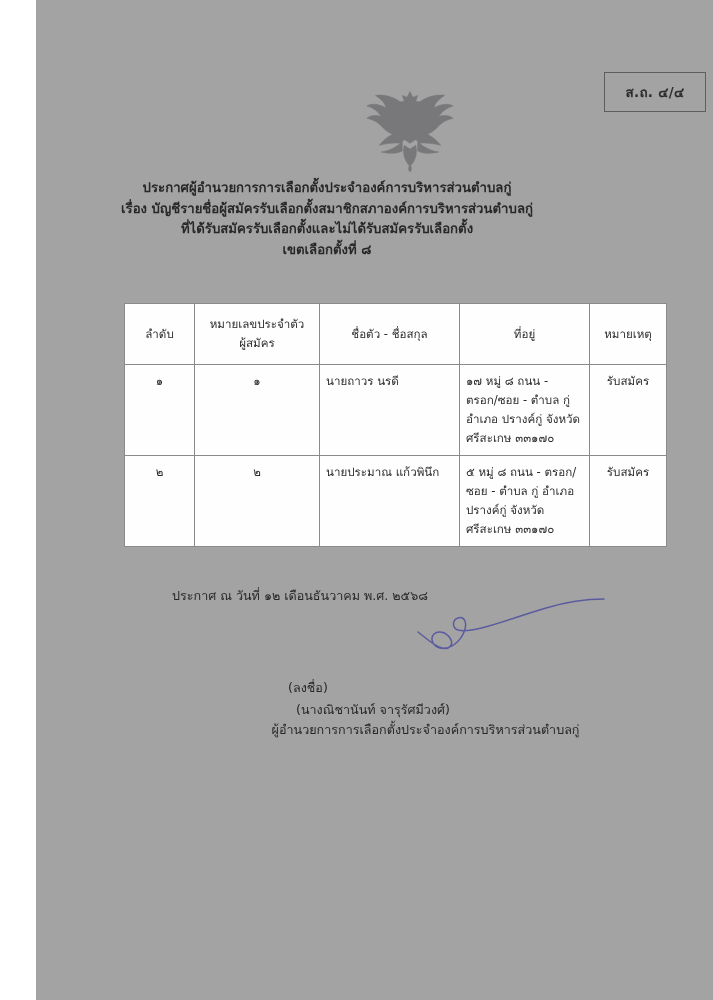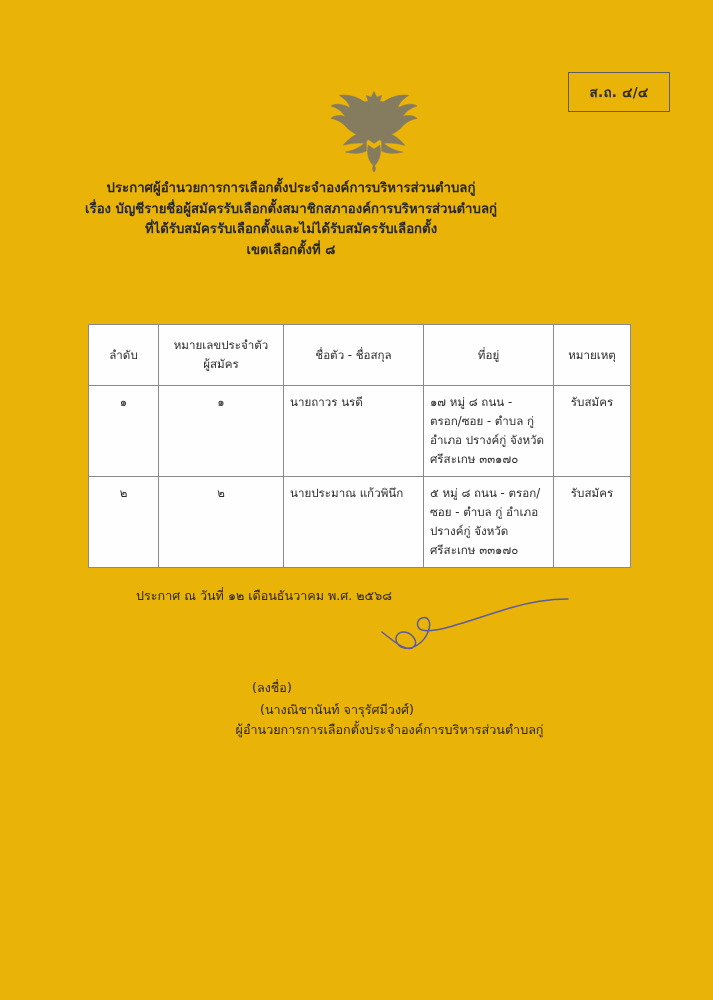"ส.ถ. ๔/๔" .page { background: #eab308 -> #a3a3a3; margin-left: none -> 36px }
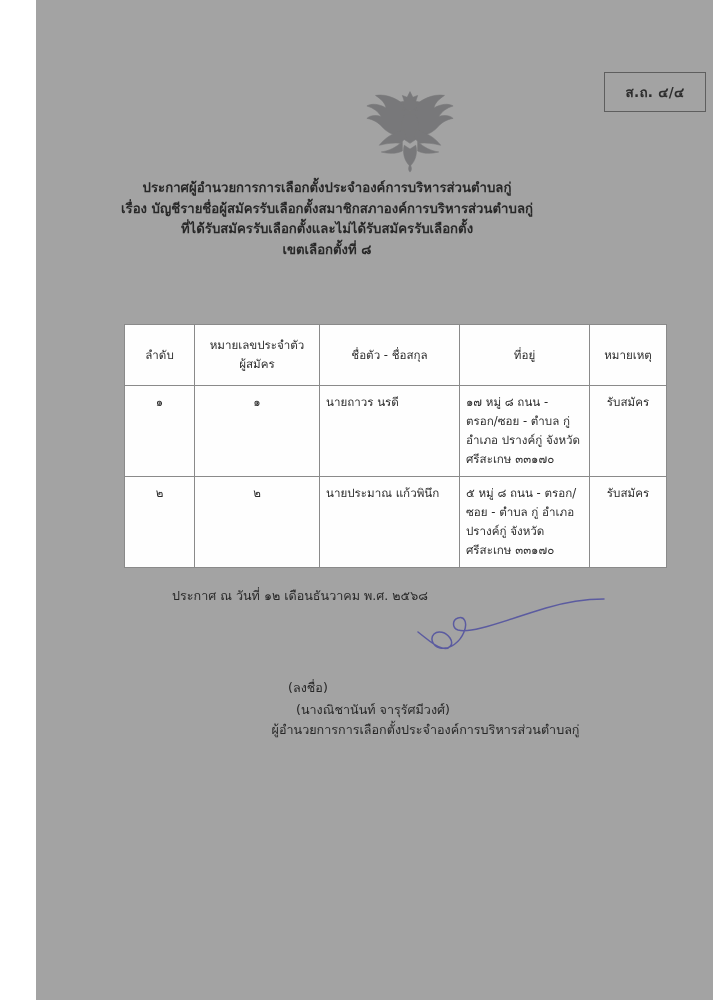"ลำดับ" .table-wrap { top: 324px -> 303px }
